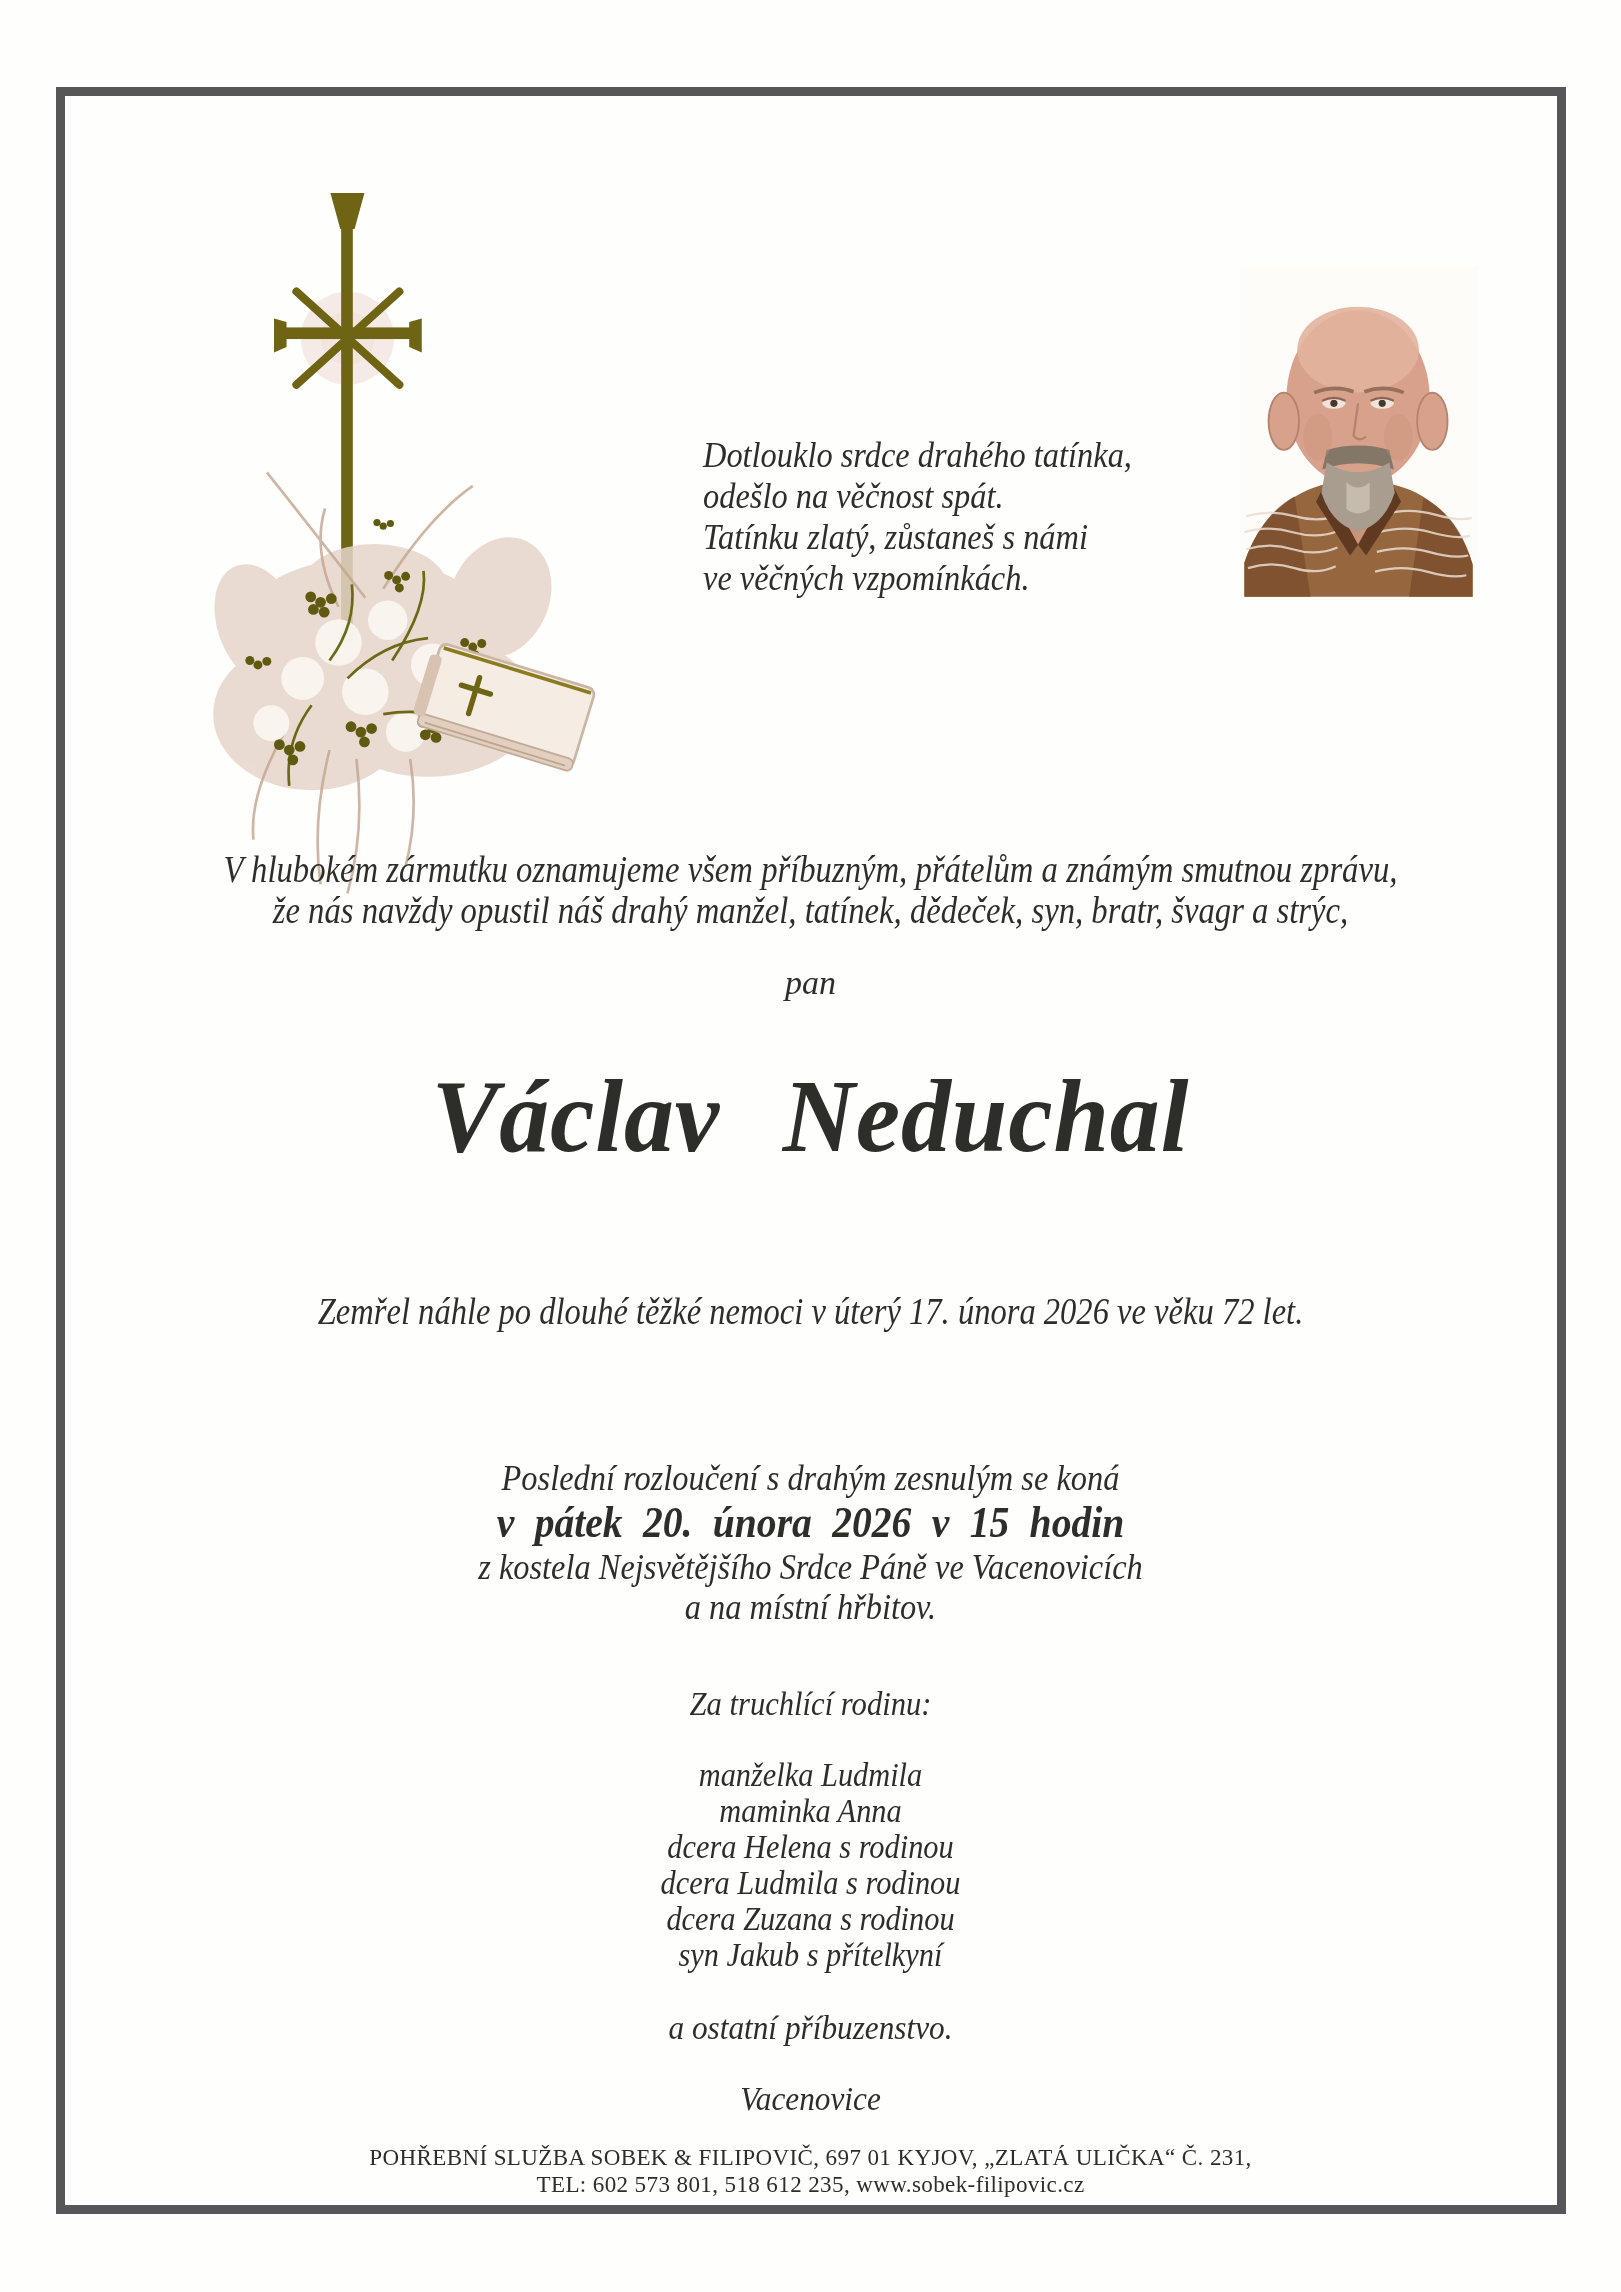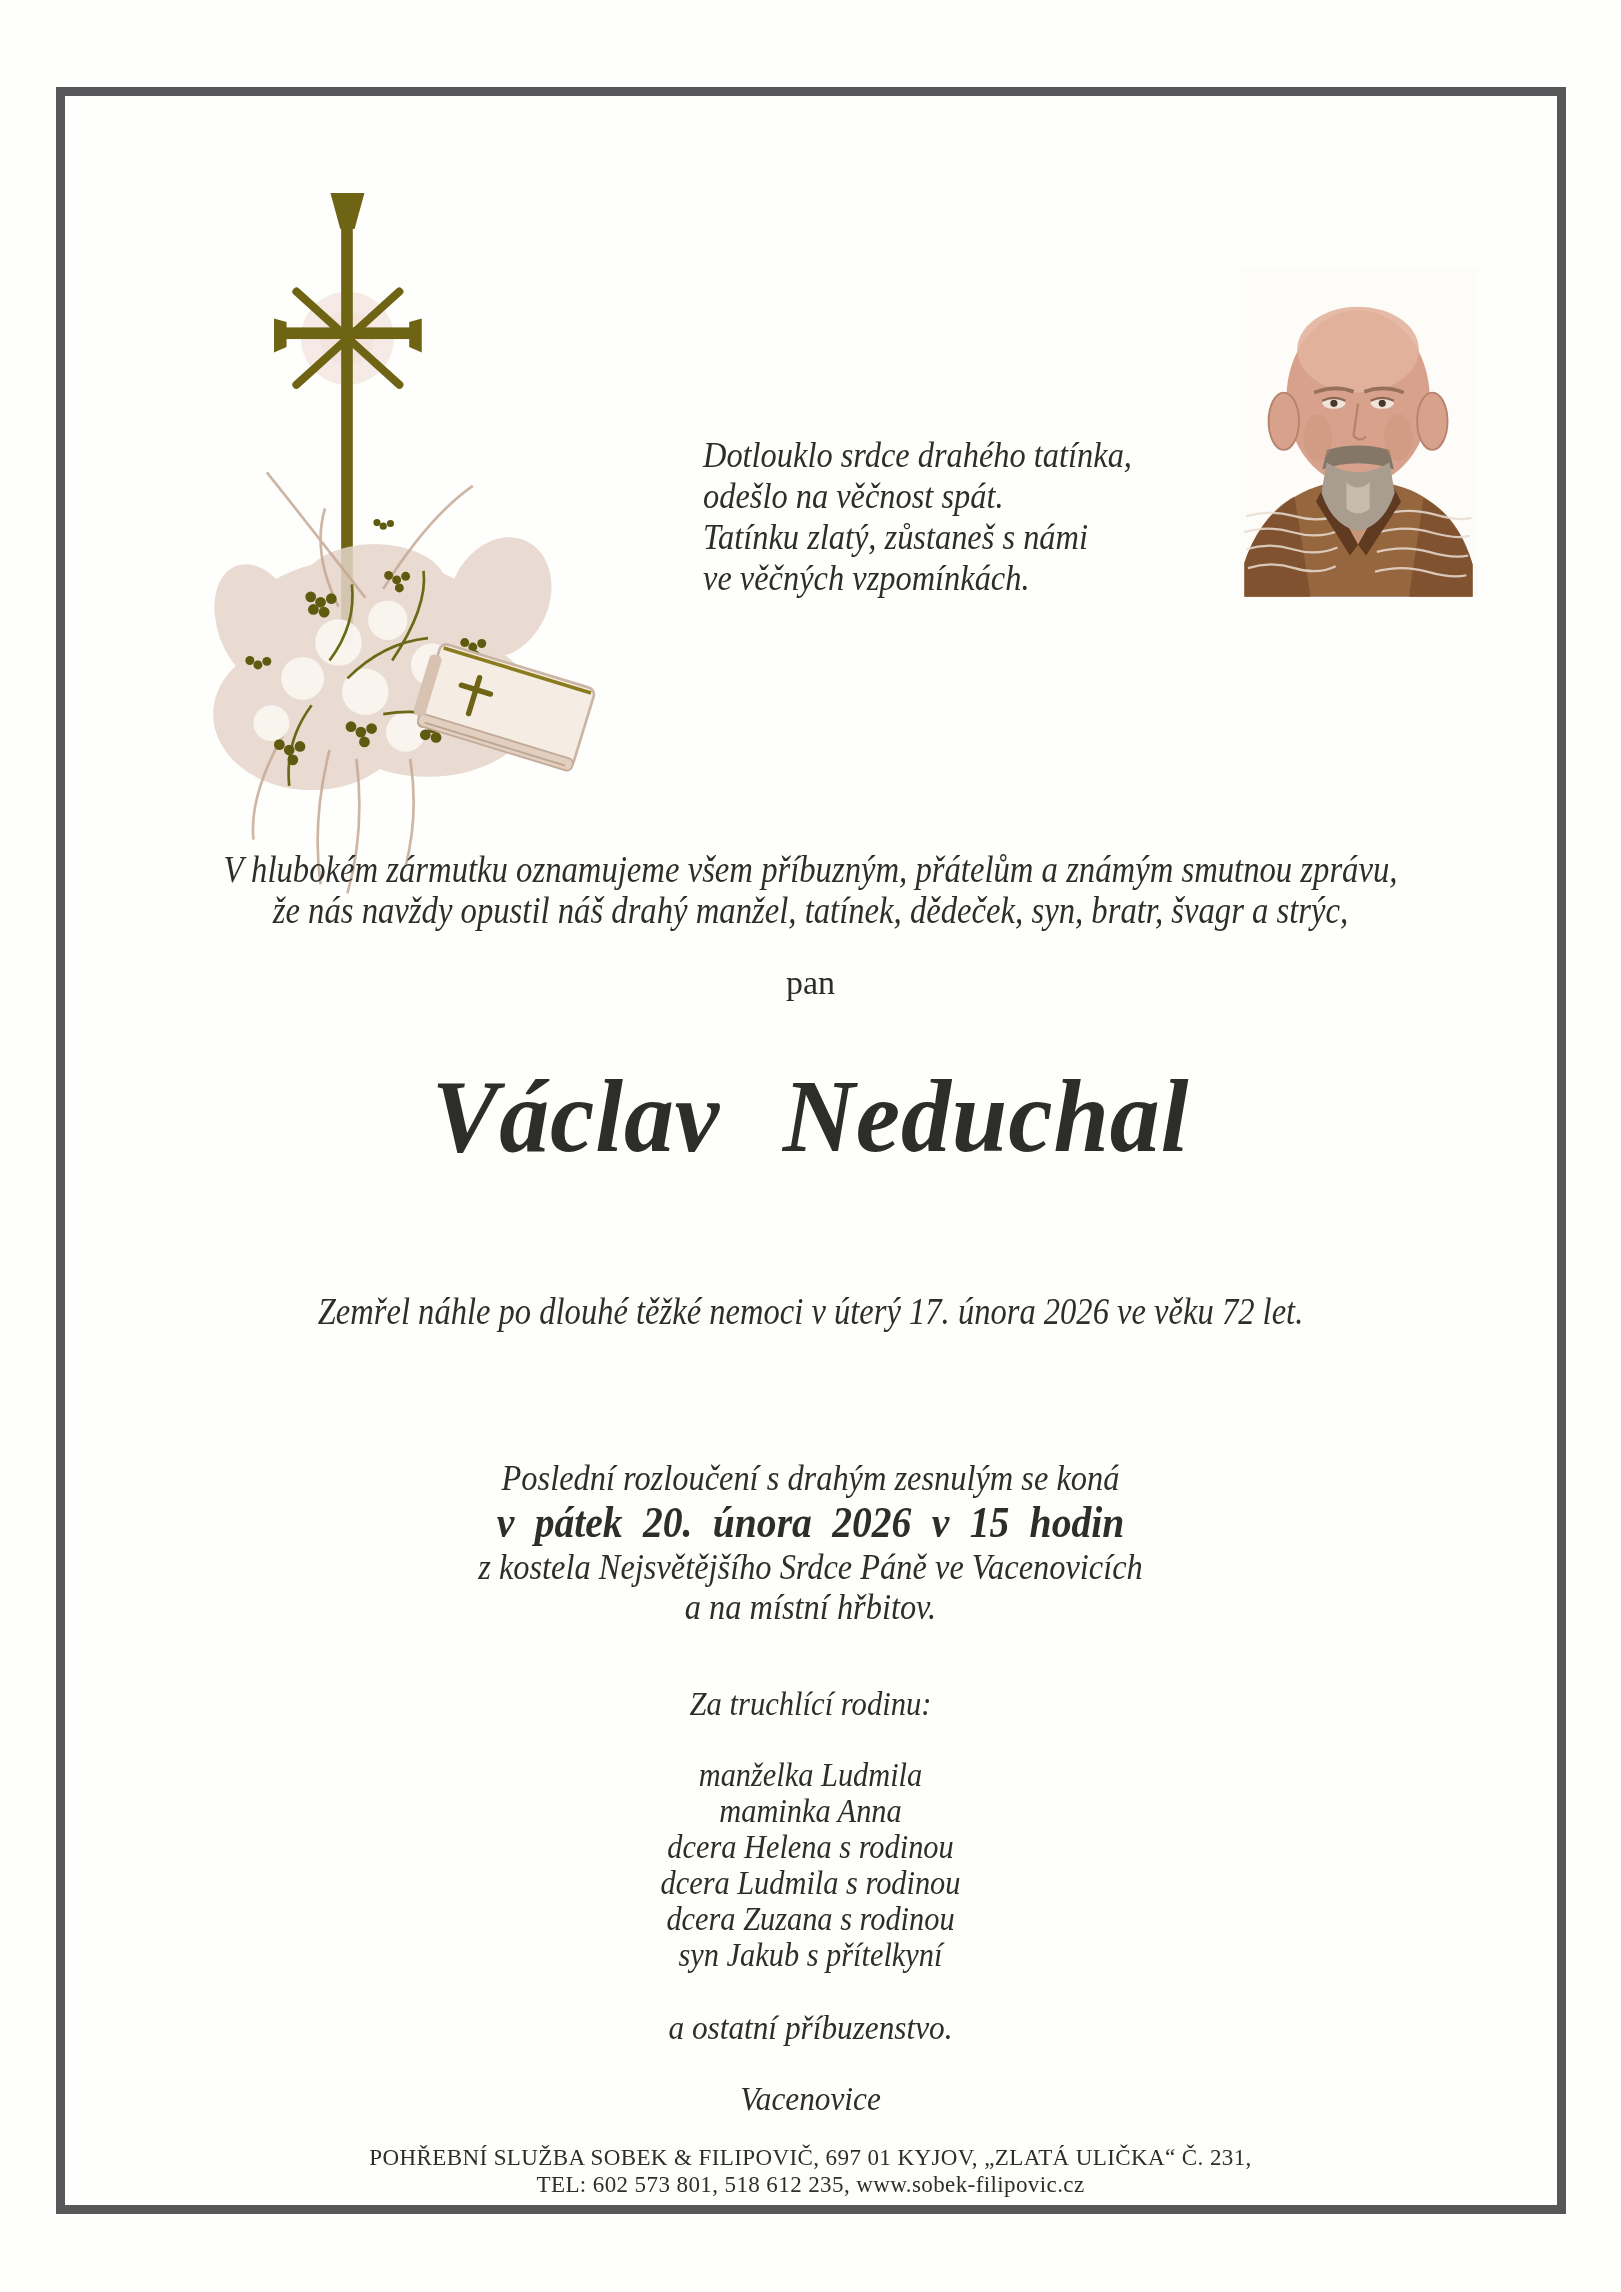"pan" .pan { font-style: none -> italic }
